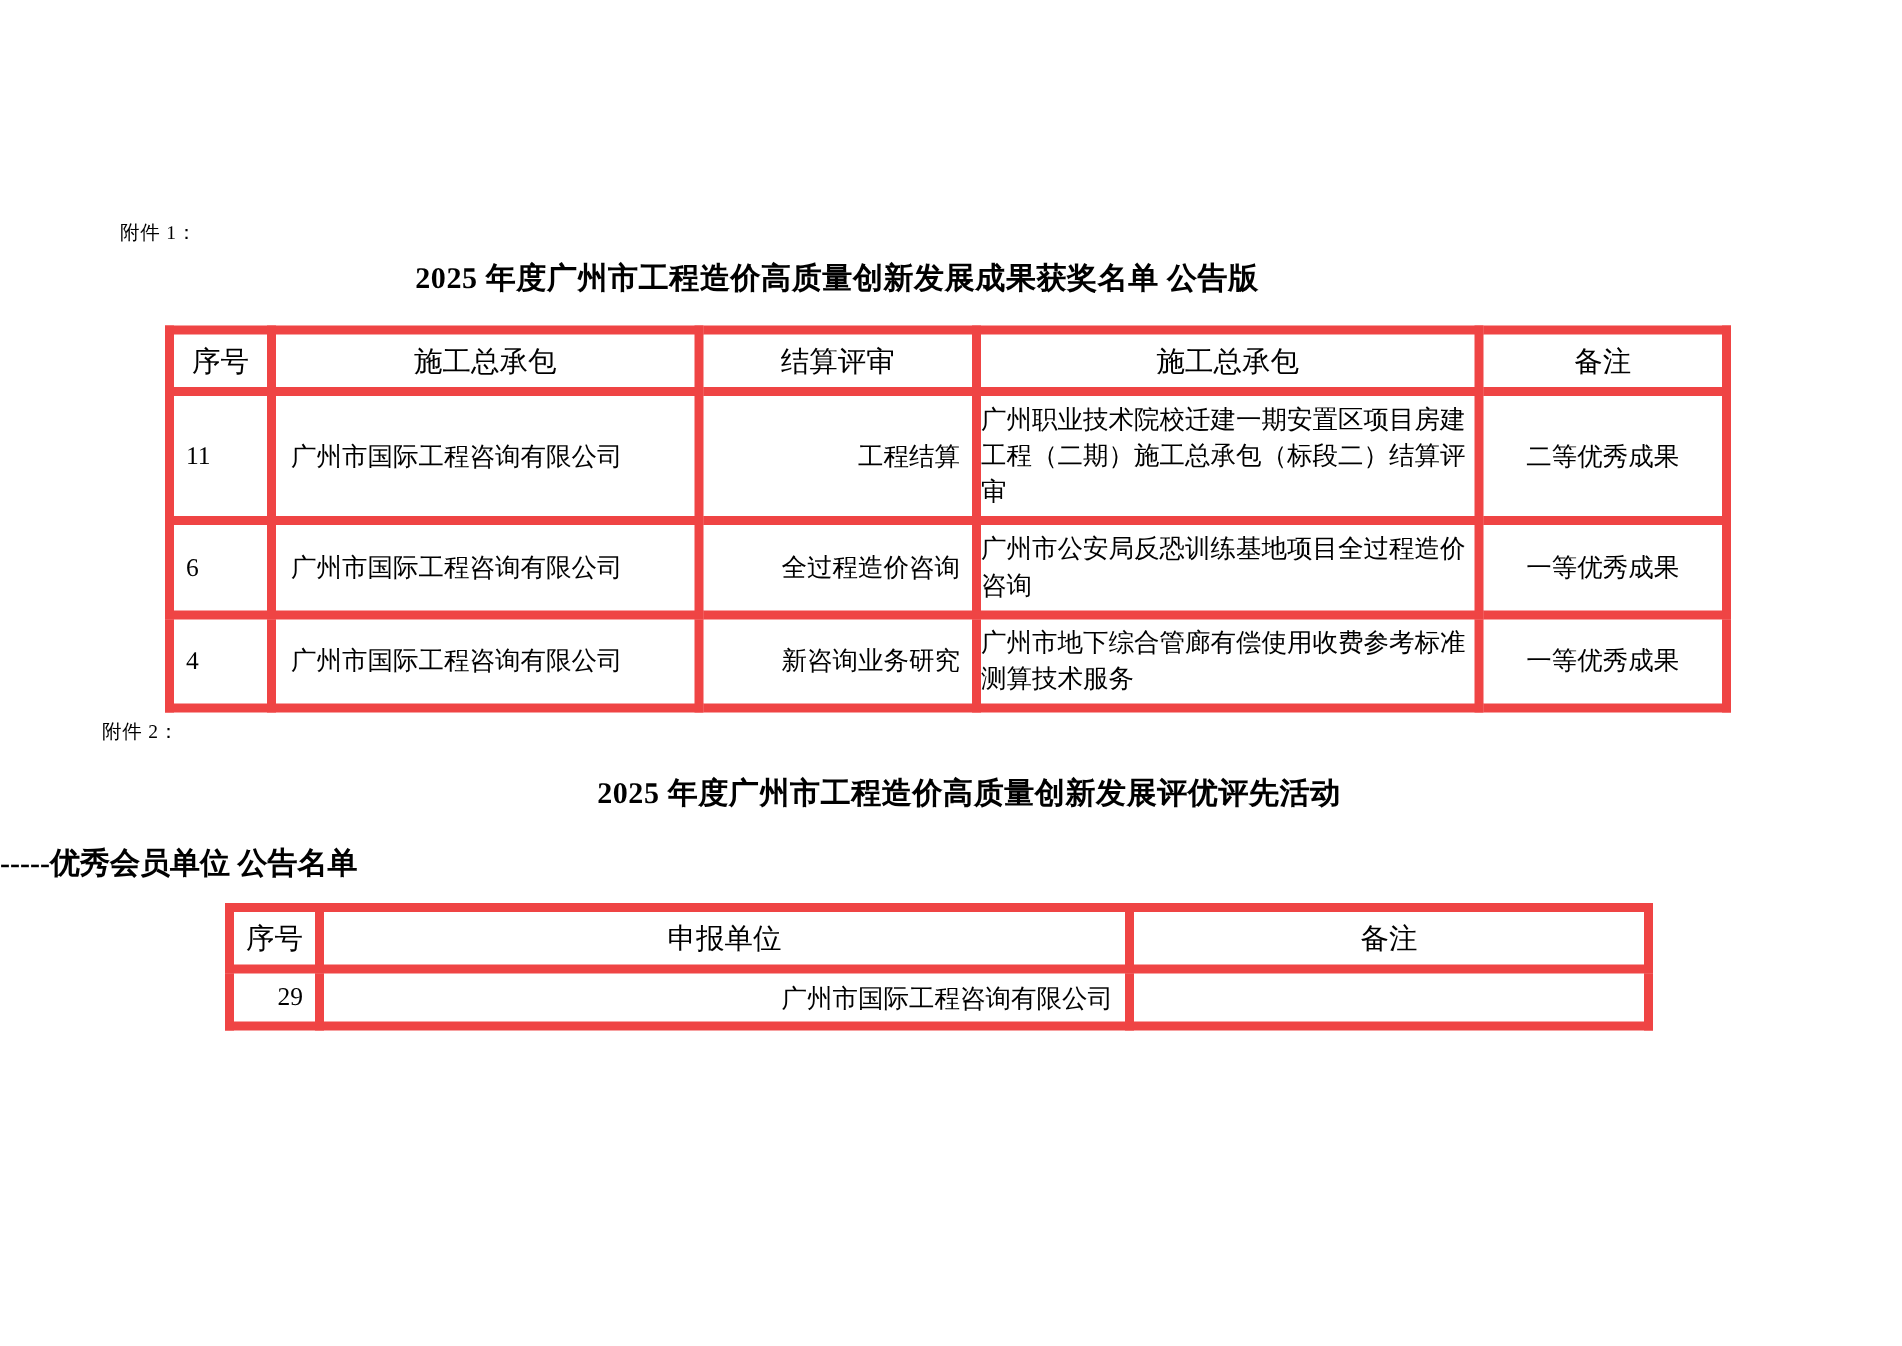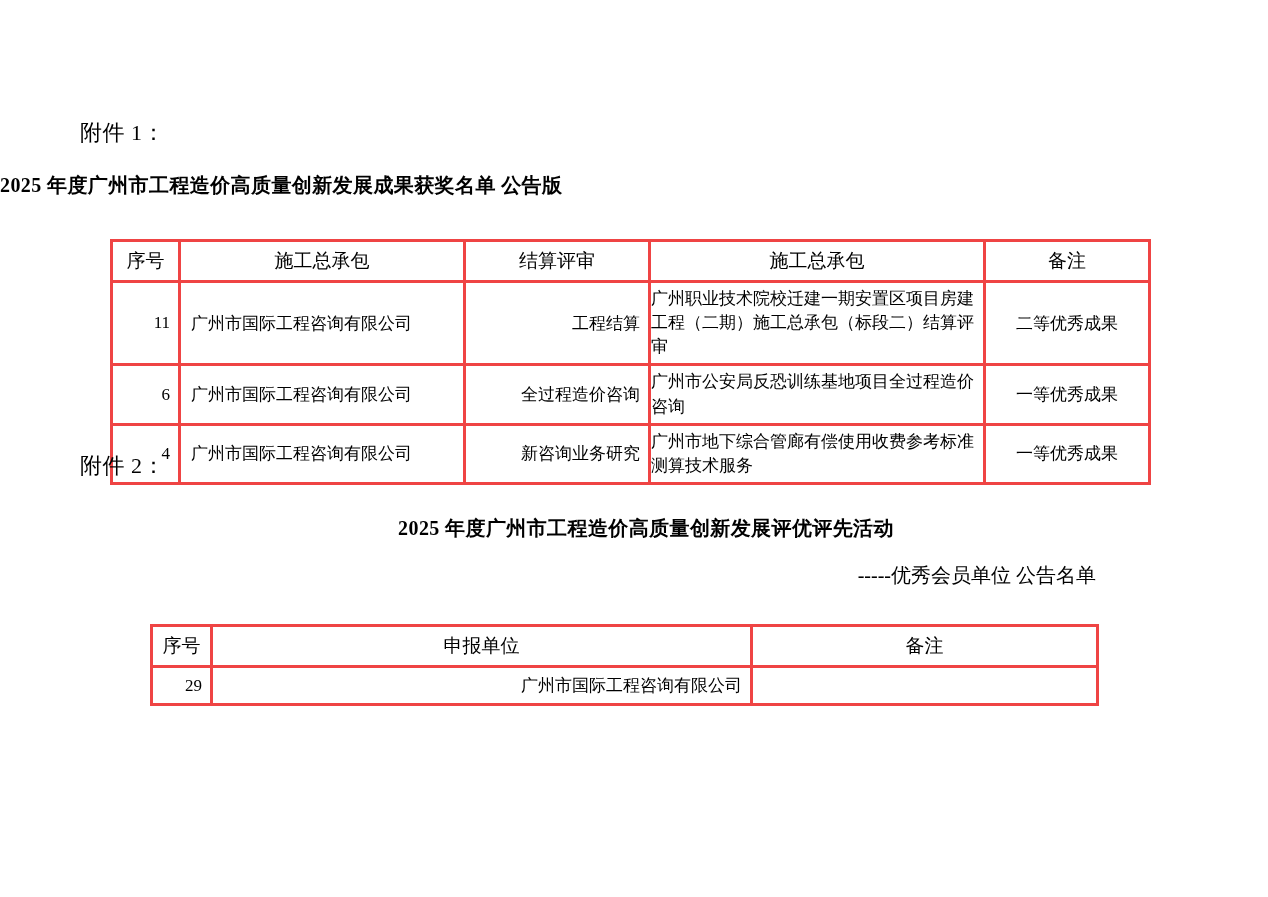"附件 1：" .attach-label { font-size: 22px -> 13px; margin-top: none -> 28px }
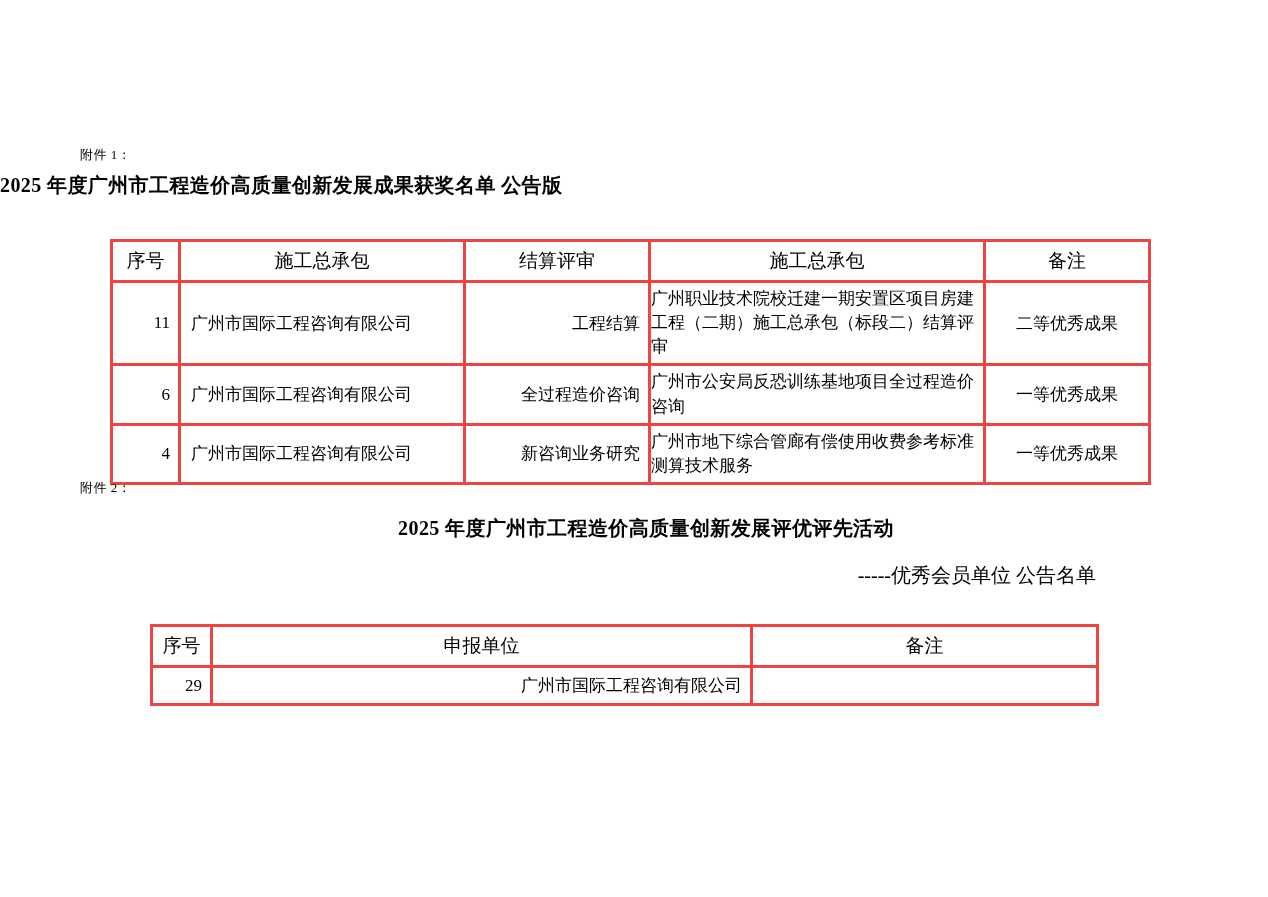"2025 年度广州市工程造价高质量创新发展成果获奖名单 公告版" #title1 { text-align: left -> center }
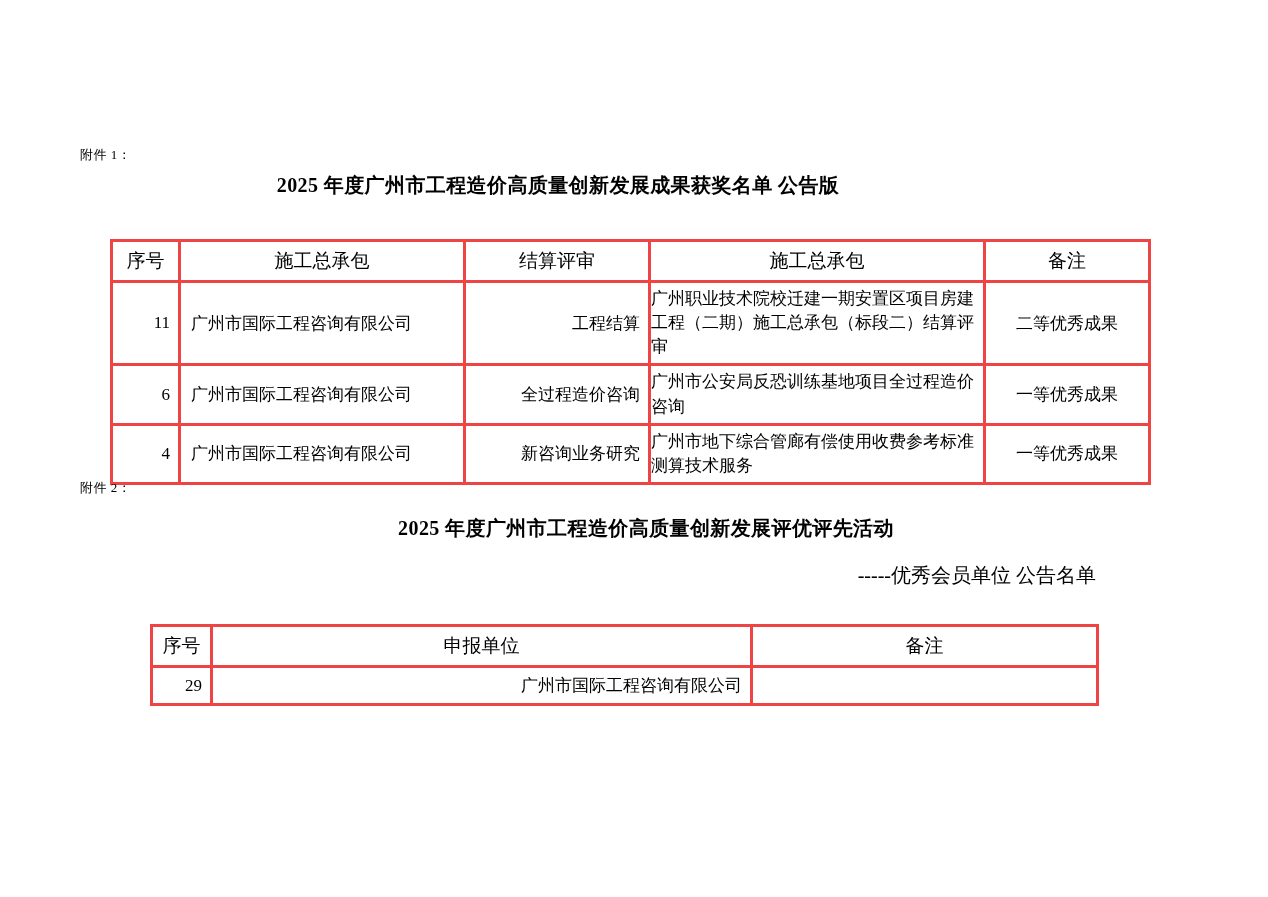"序号" table, th, td { border: 3px solid #ef4444 -> 6px solid #ef4444; margin-top: 22px -> none }
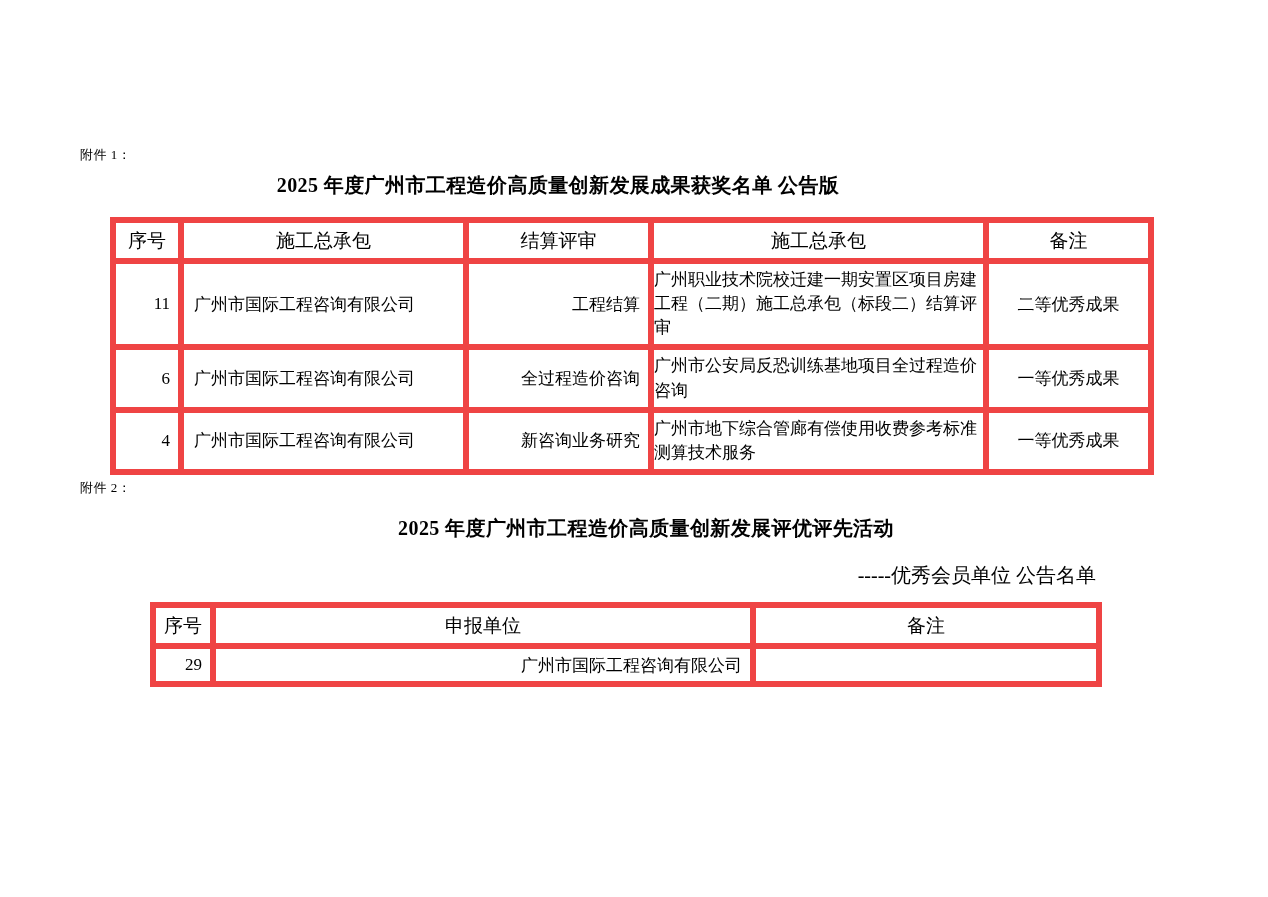"11" #table1 td.c-seq { text-align: right -> left }
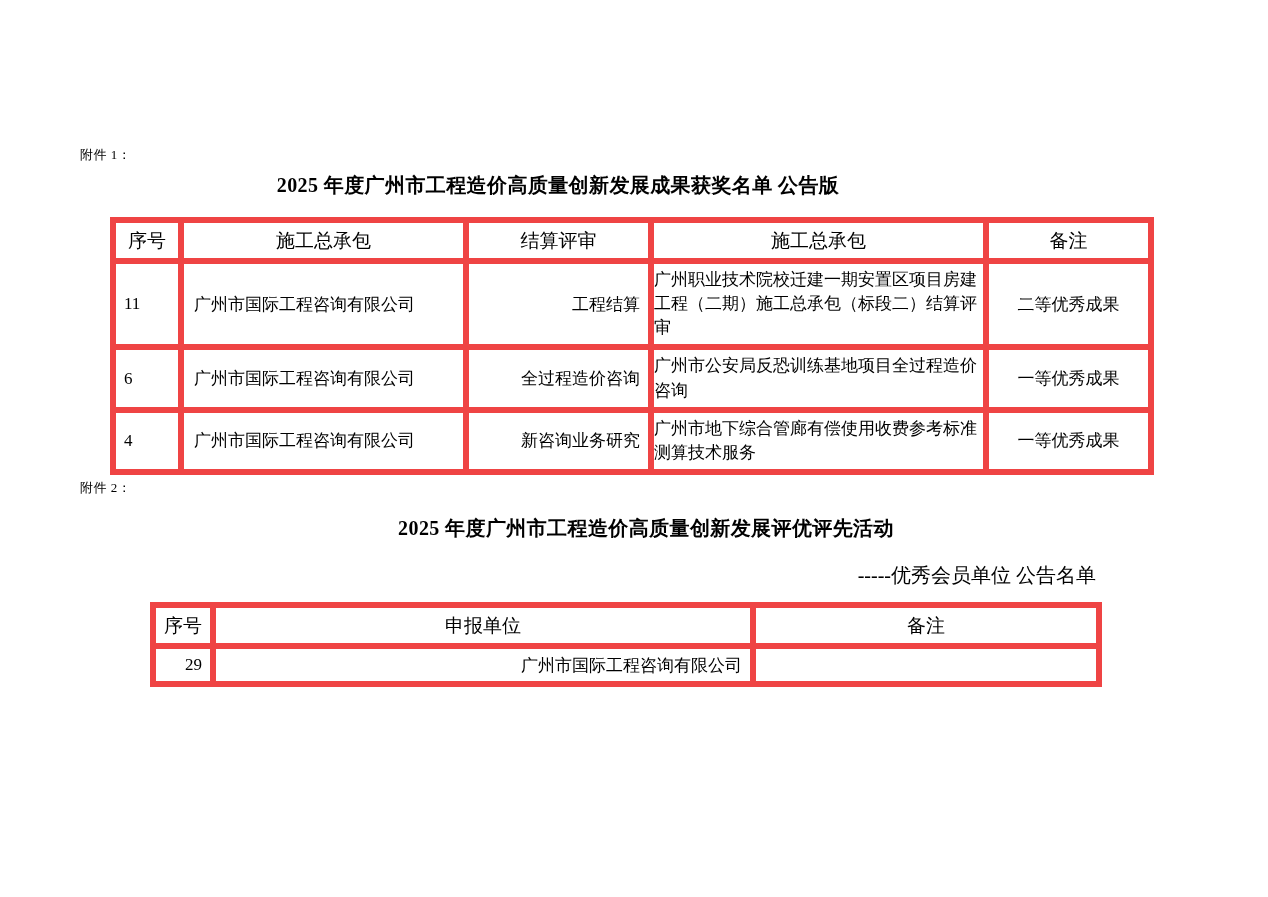"附件 2：" #attach2-label { left: 80px -> 68px }
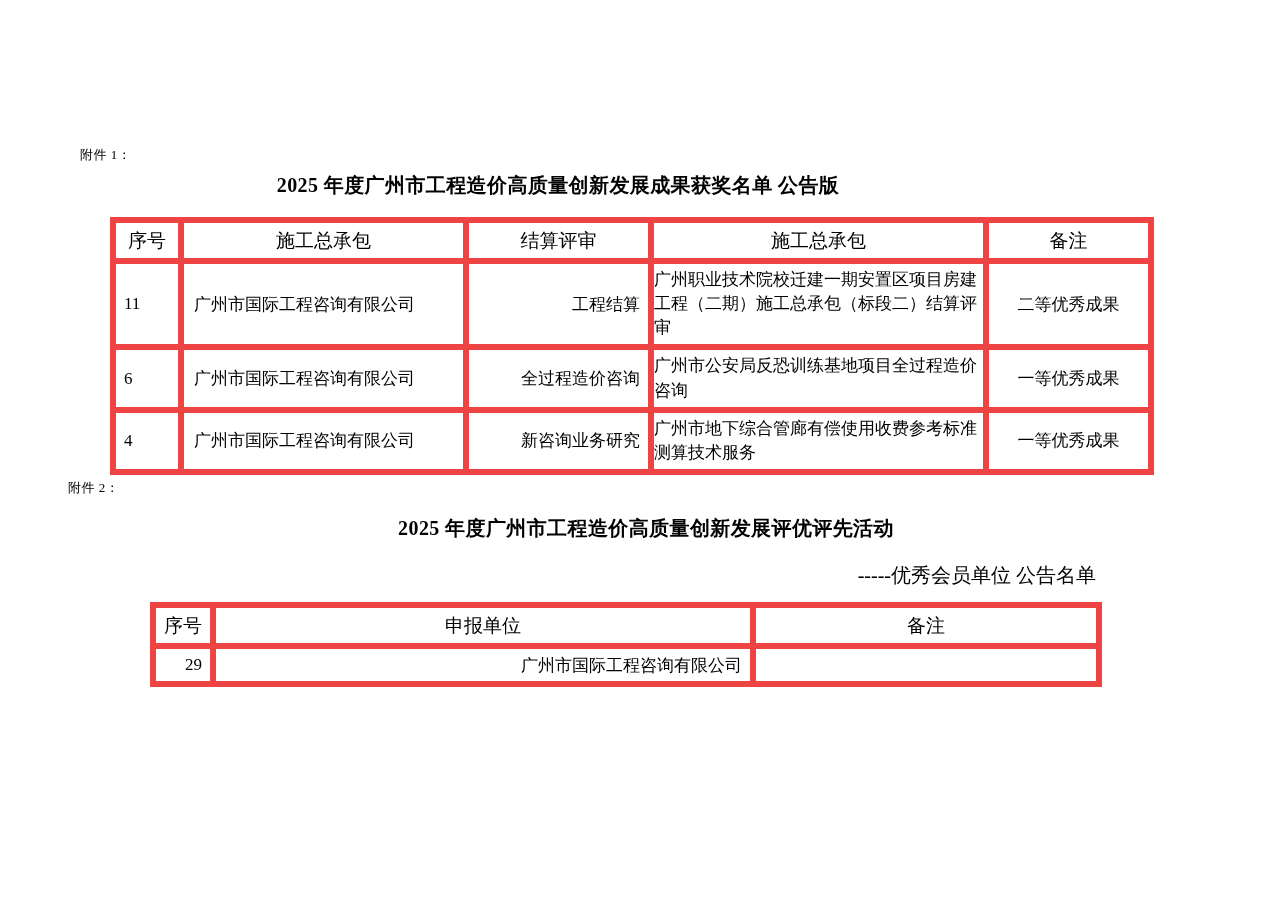"-----优秀会员单位 公告名单" #subtitle2 { font-weight: normal -> bold; text-align: right -> none }
